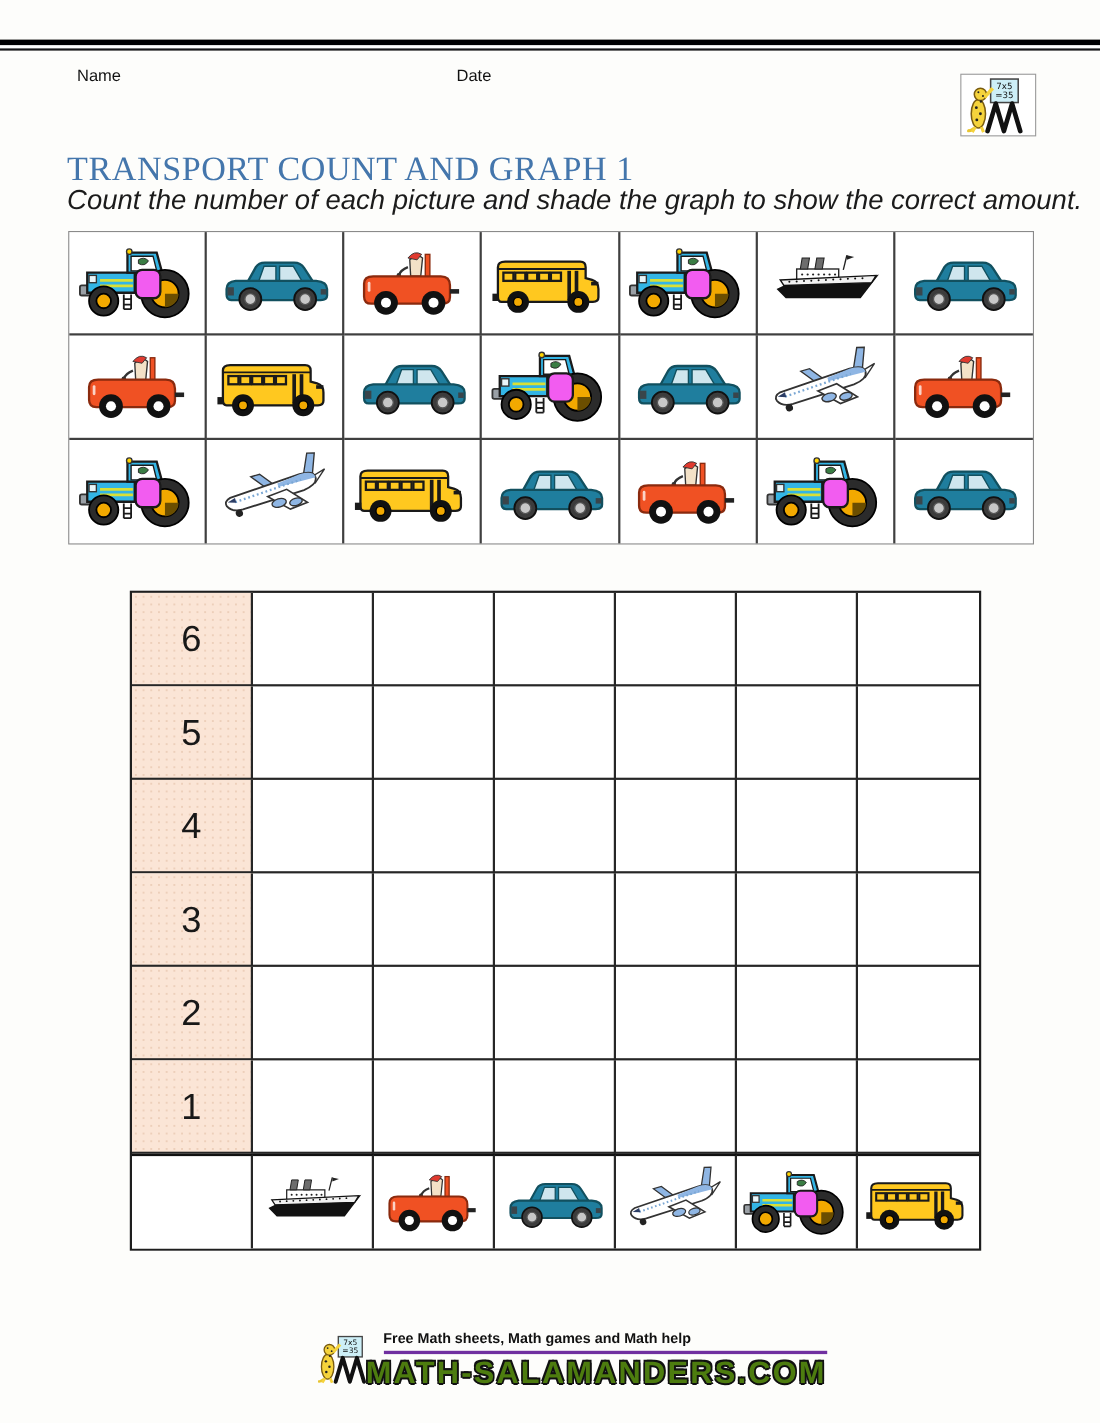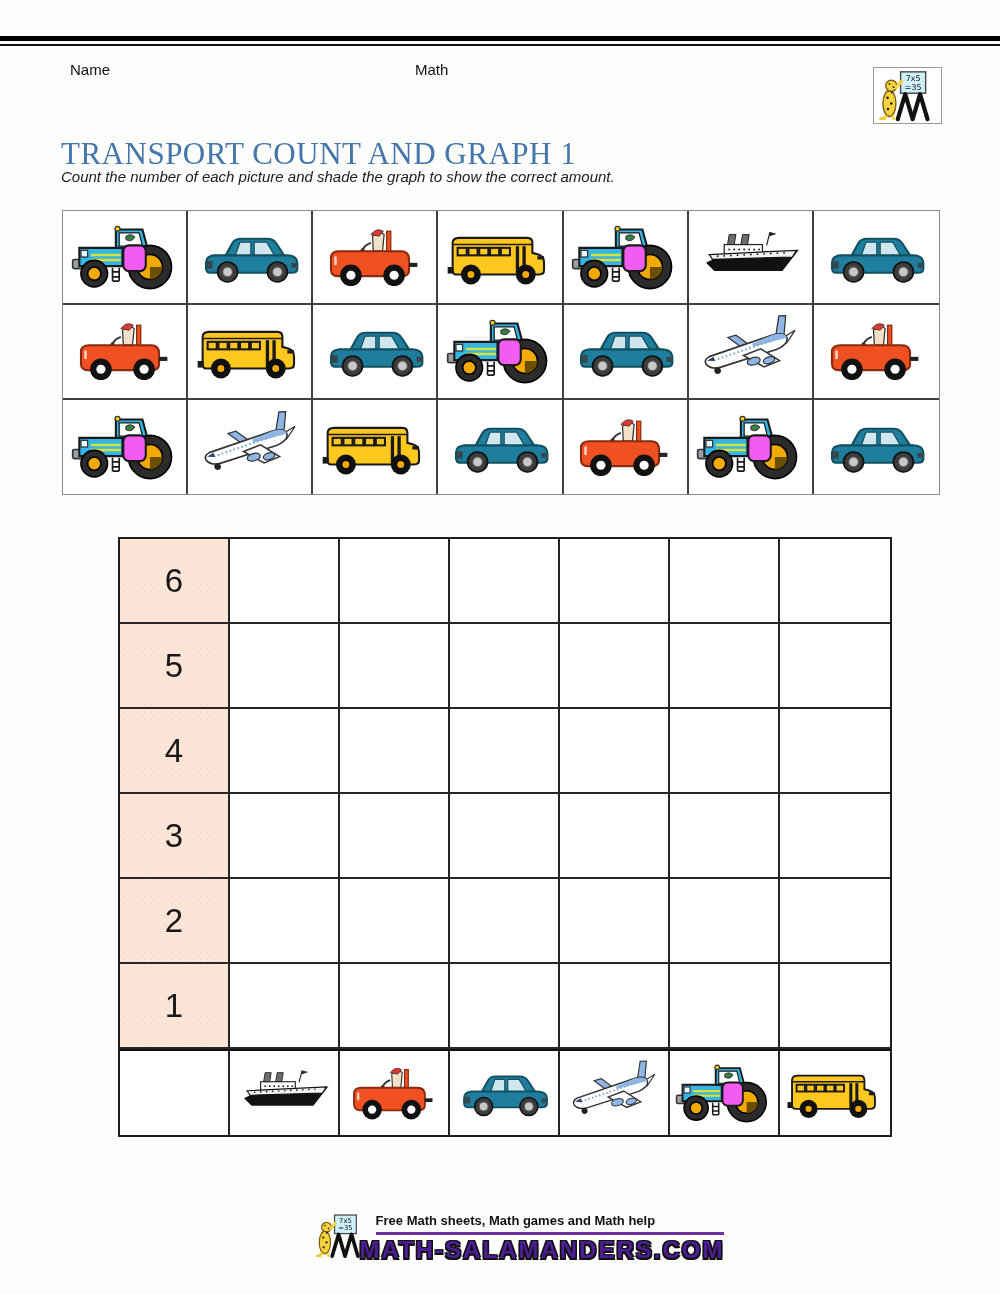"Math" div.field-label { text: Math -> Date }
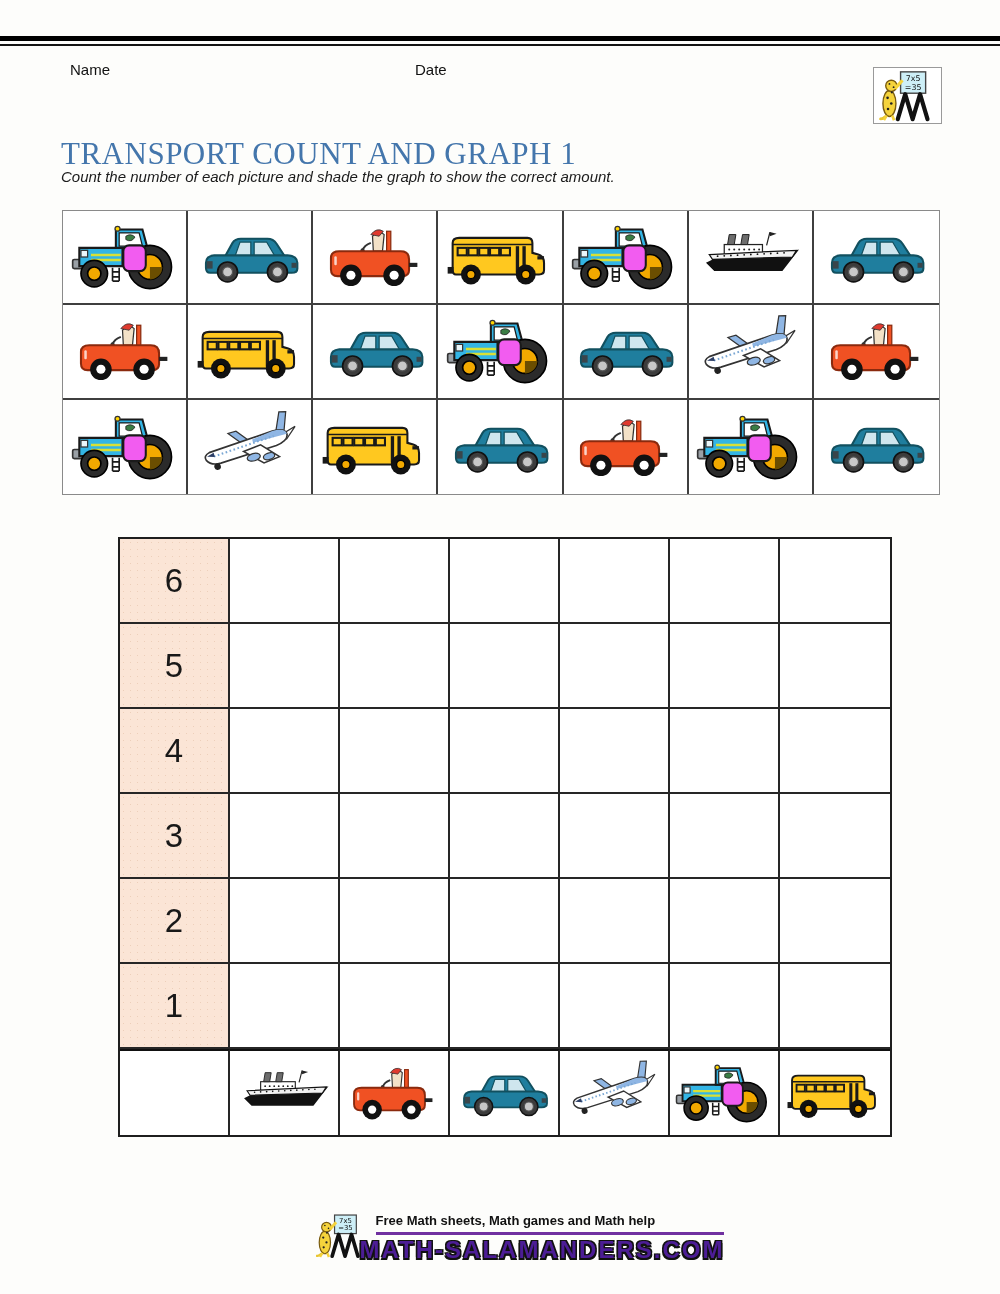"Count the number of each" .instruction { font-size: 15px -> 25px }
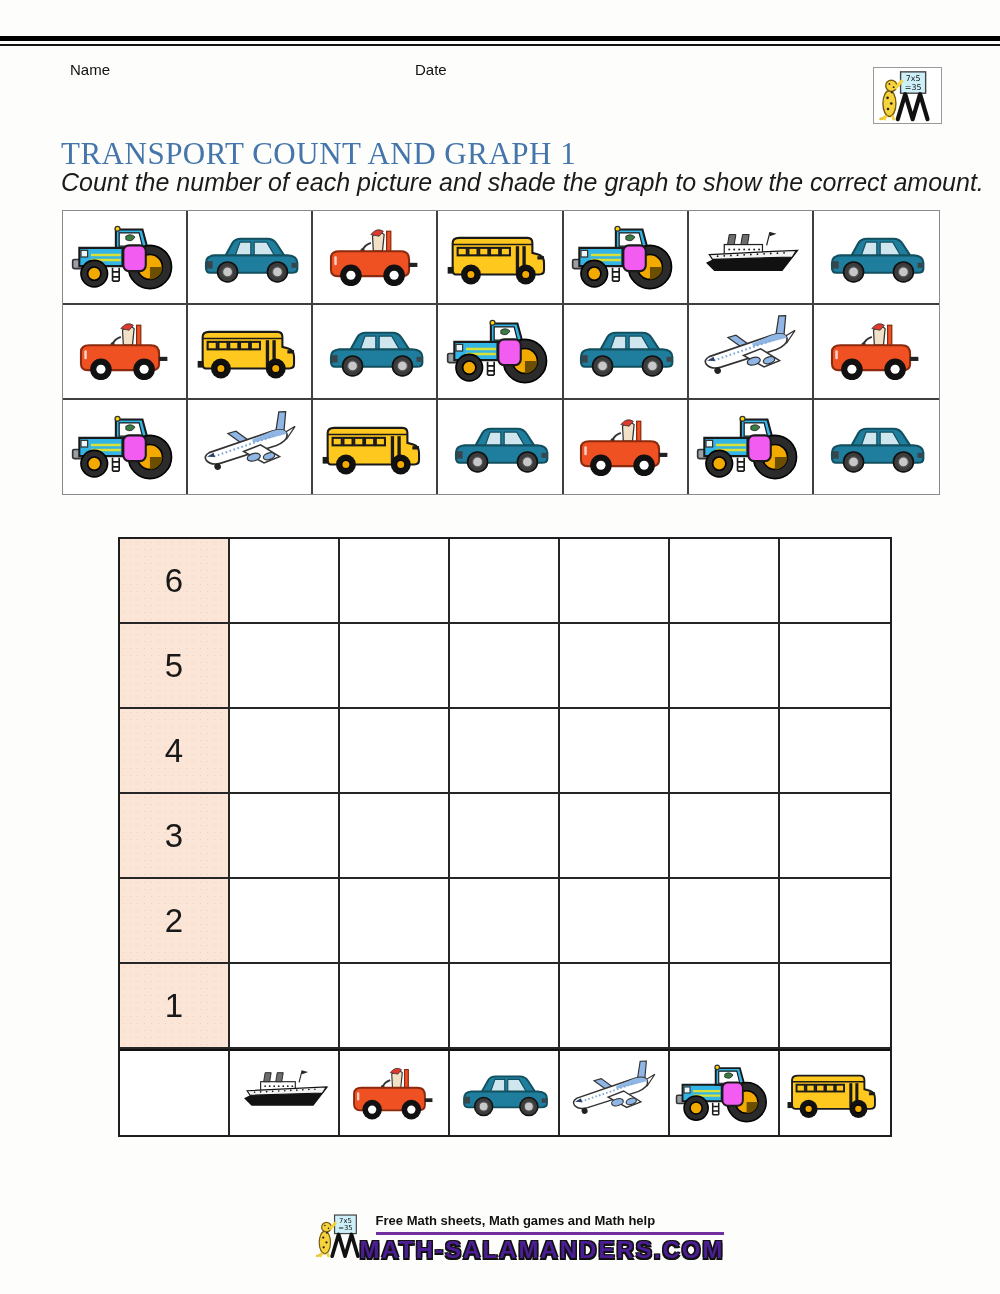"MATH-SALAMANDERS.COM" .f-site { color: #4c1d95 -> #4d7c0f; font-size: 24px -> 28px }
